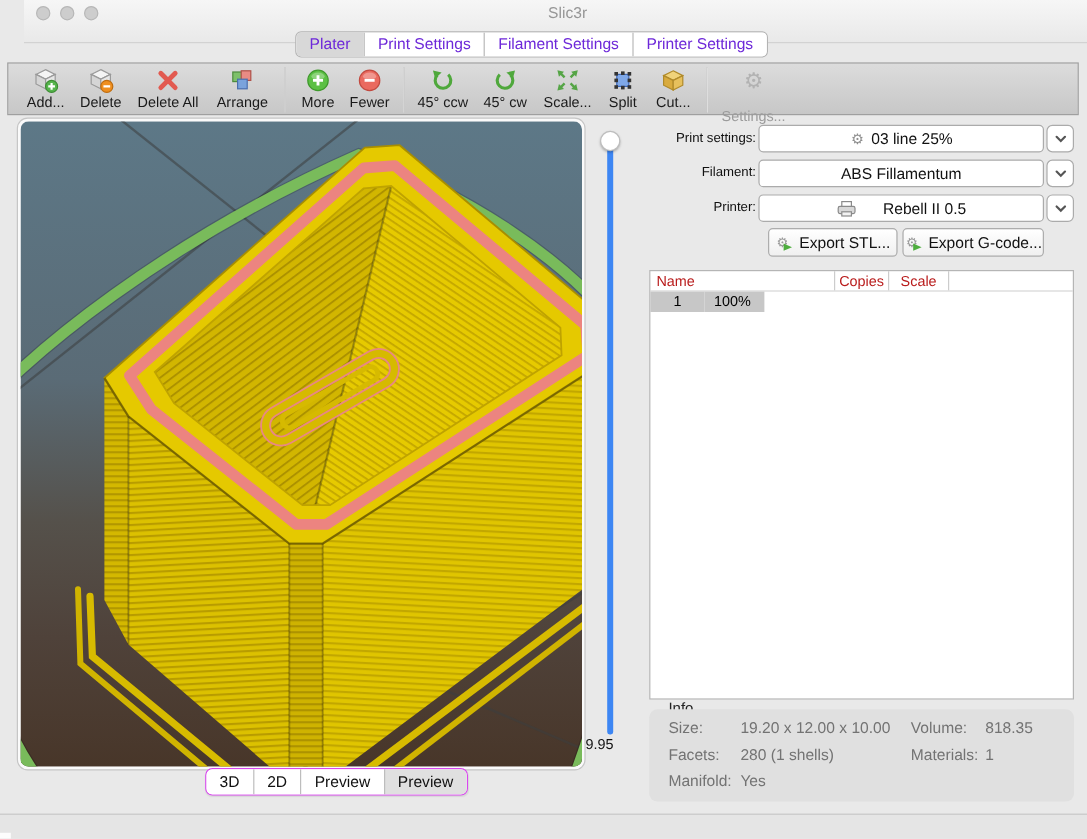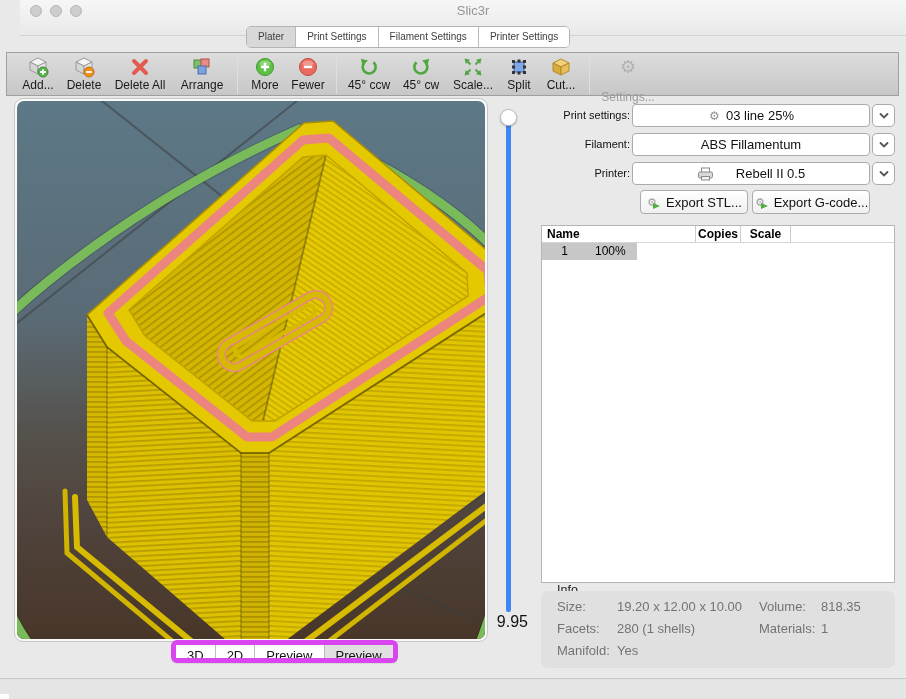"Plater" .tabseg { color: #404040 -> #6d28d9; font-size: 10px -> 13px }
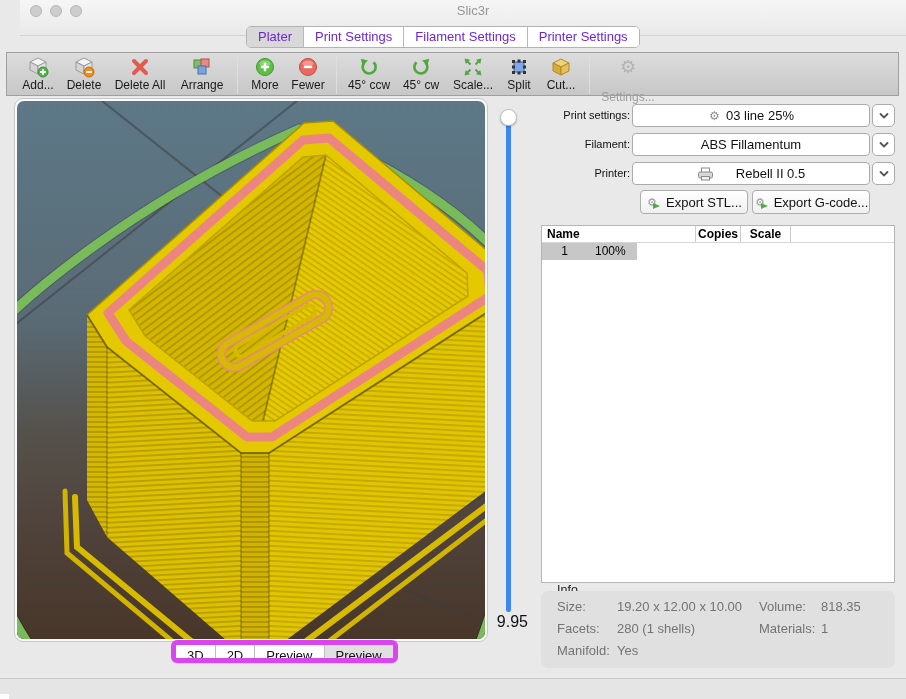"Name" .th { color: #000000 -> #b91c1c; font-weight: bold -> none }
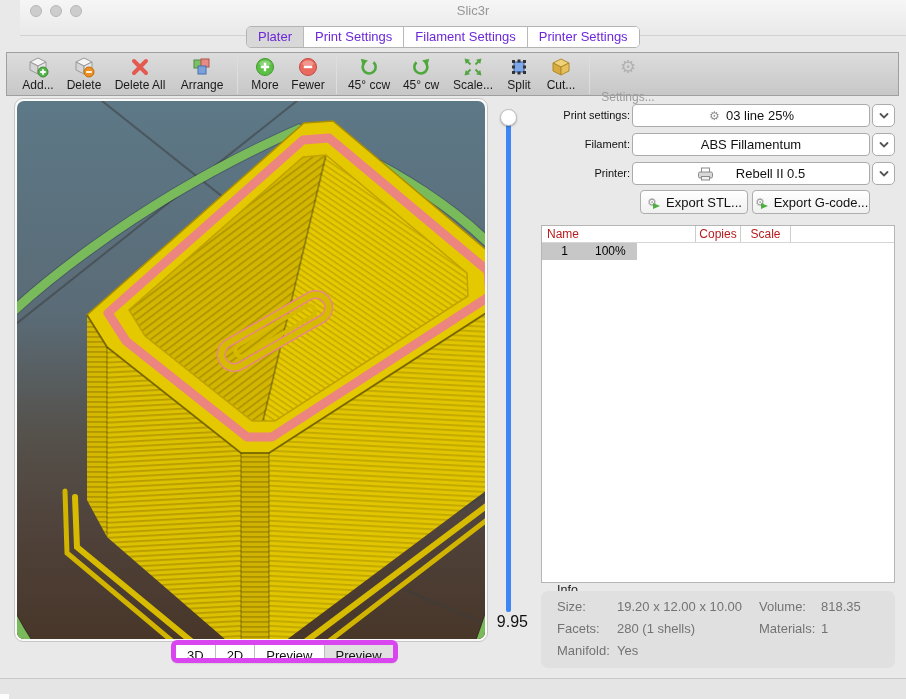"9.95" .sld-value { font-size: 16px -> 12px; text-align: right -> left }
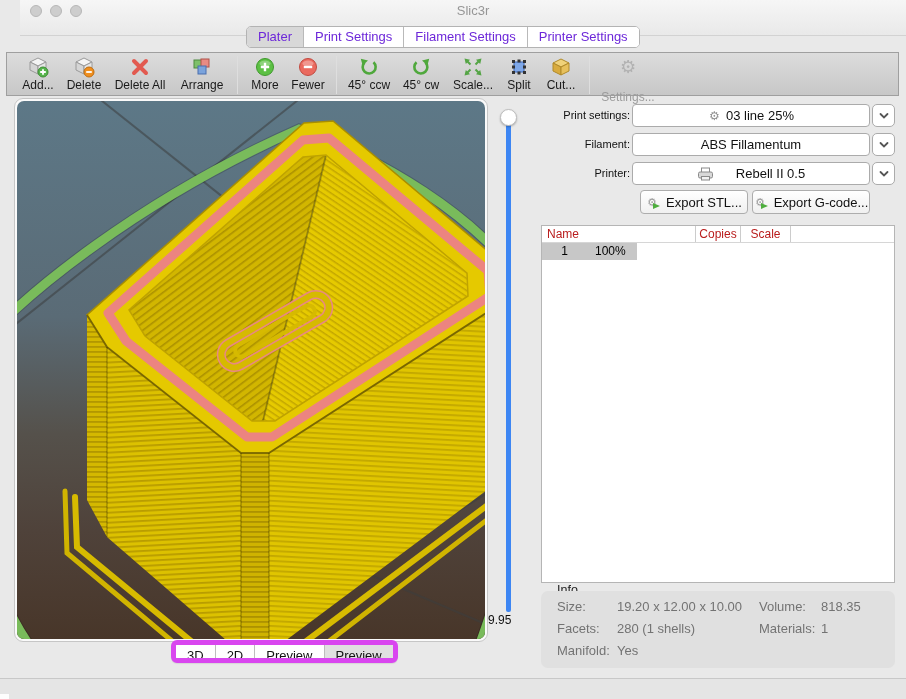"3D" .viewtabs { border: 5px solid #d946ef -> 1px solid #d946ef }
